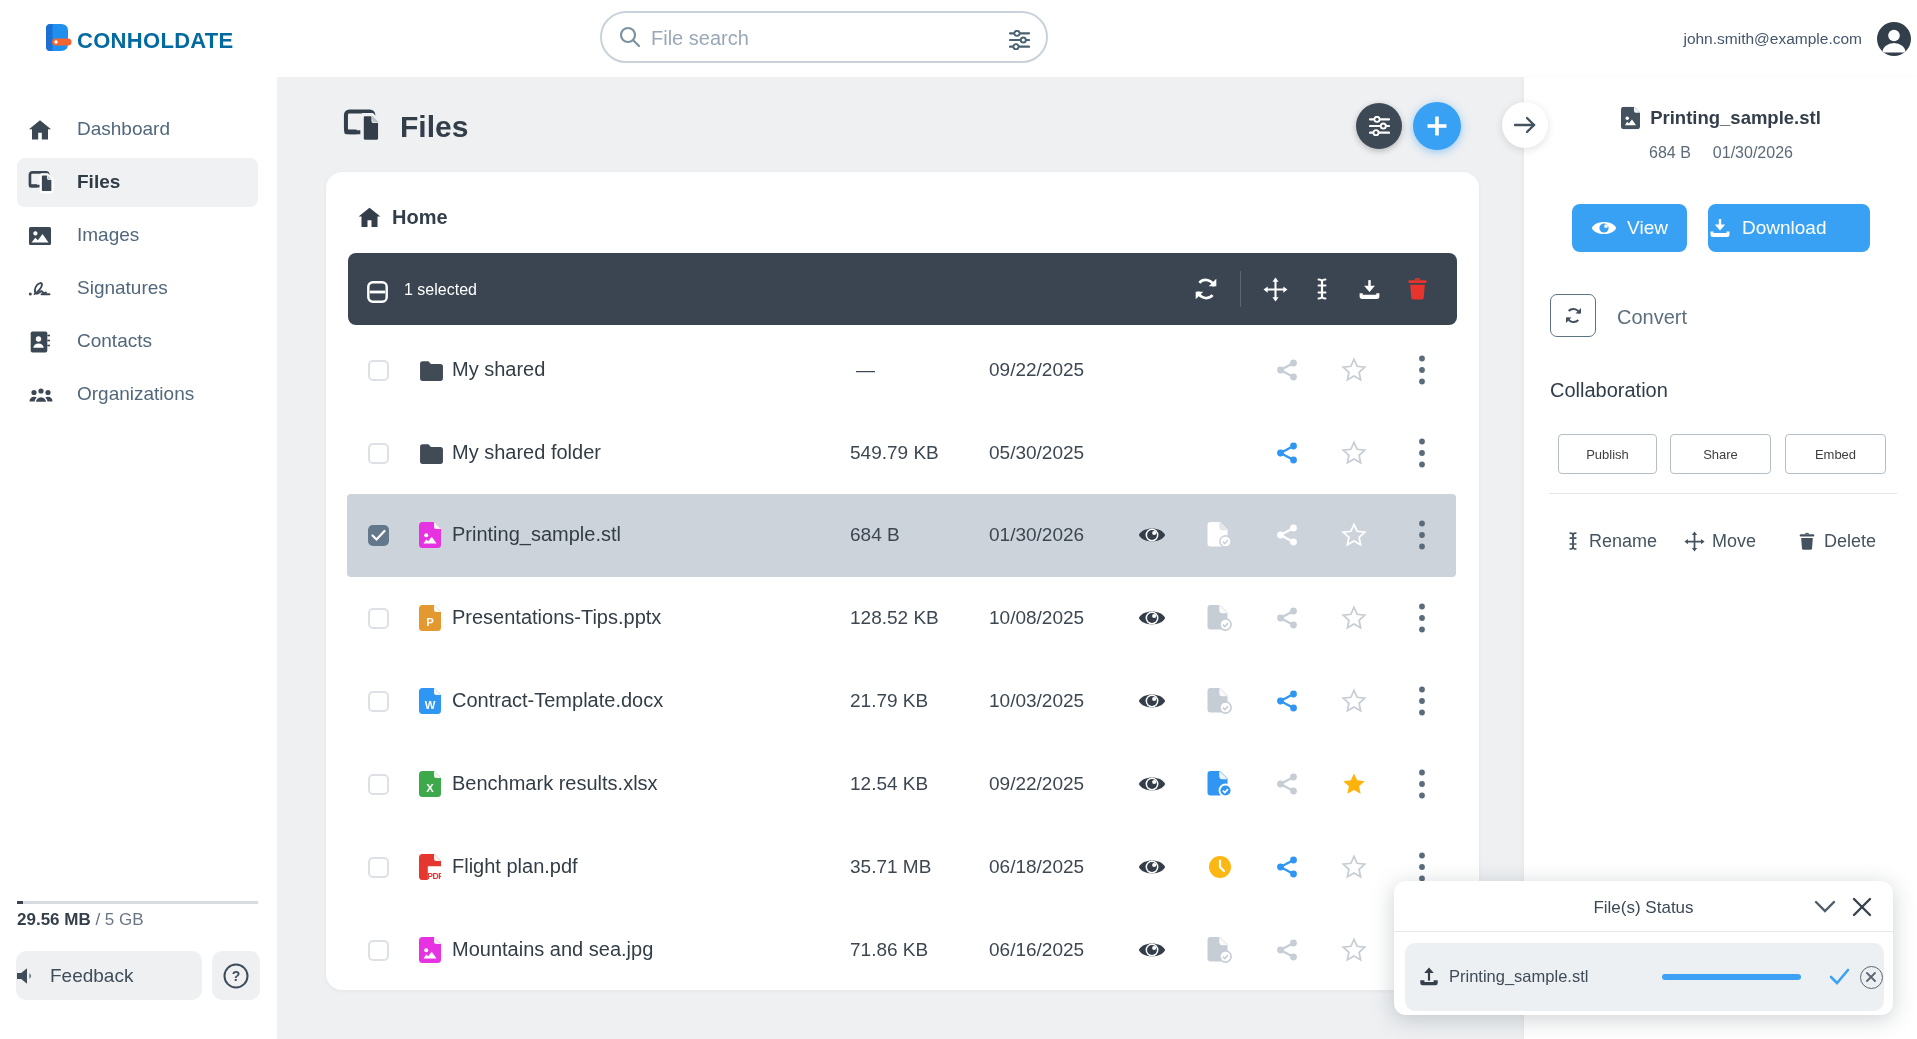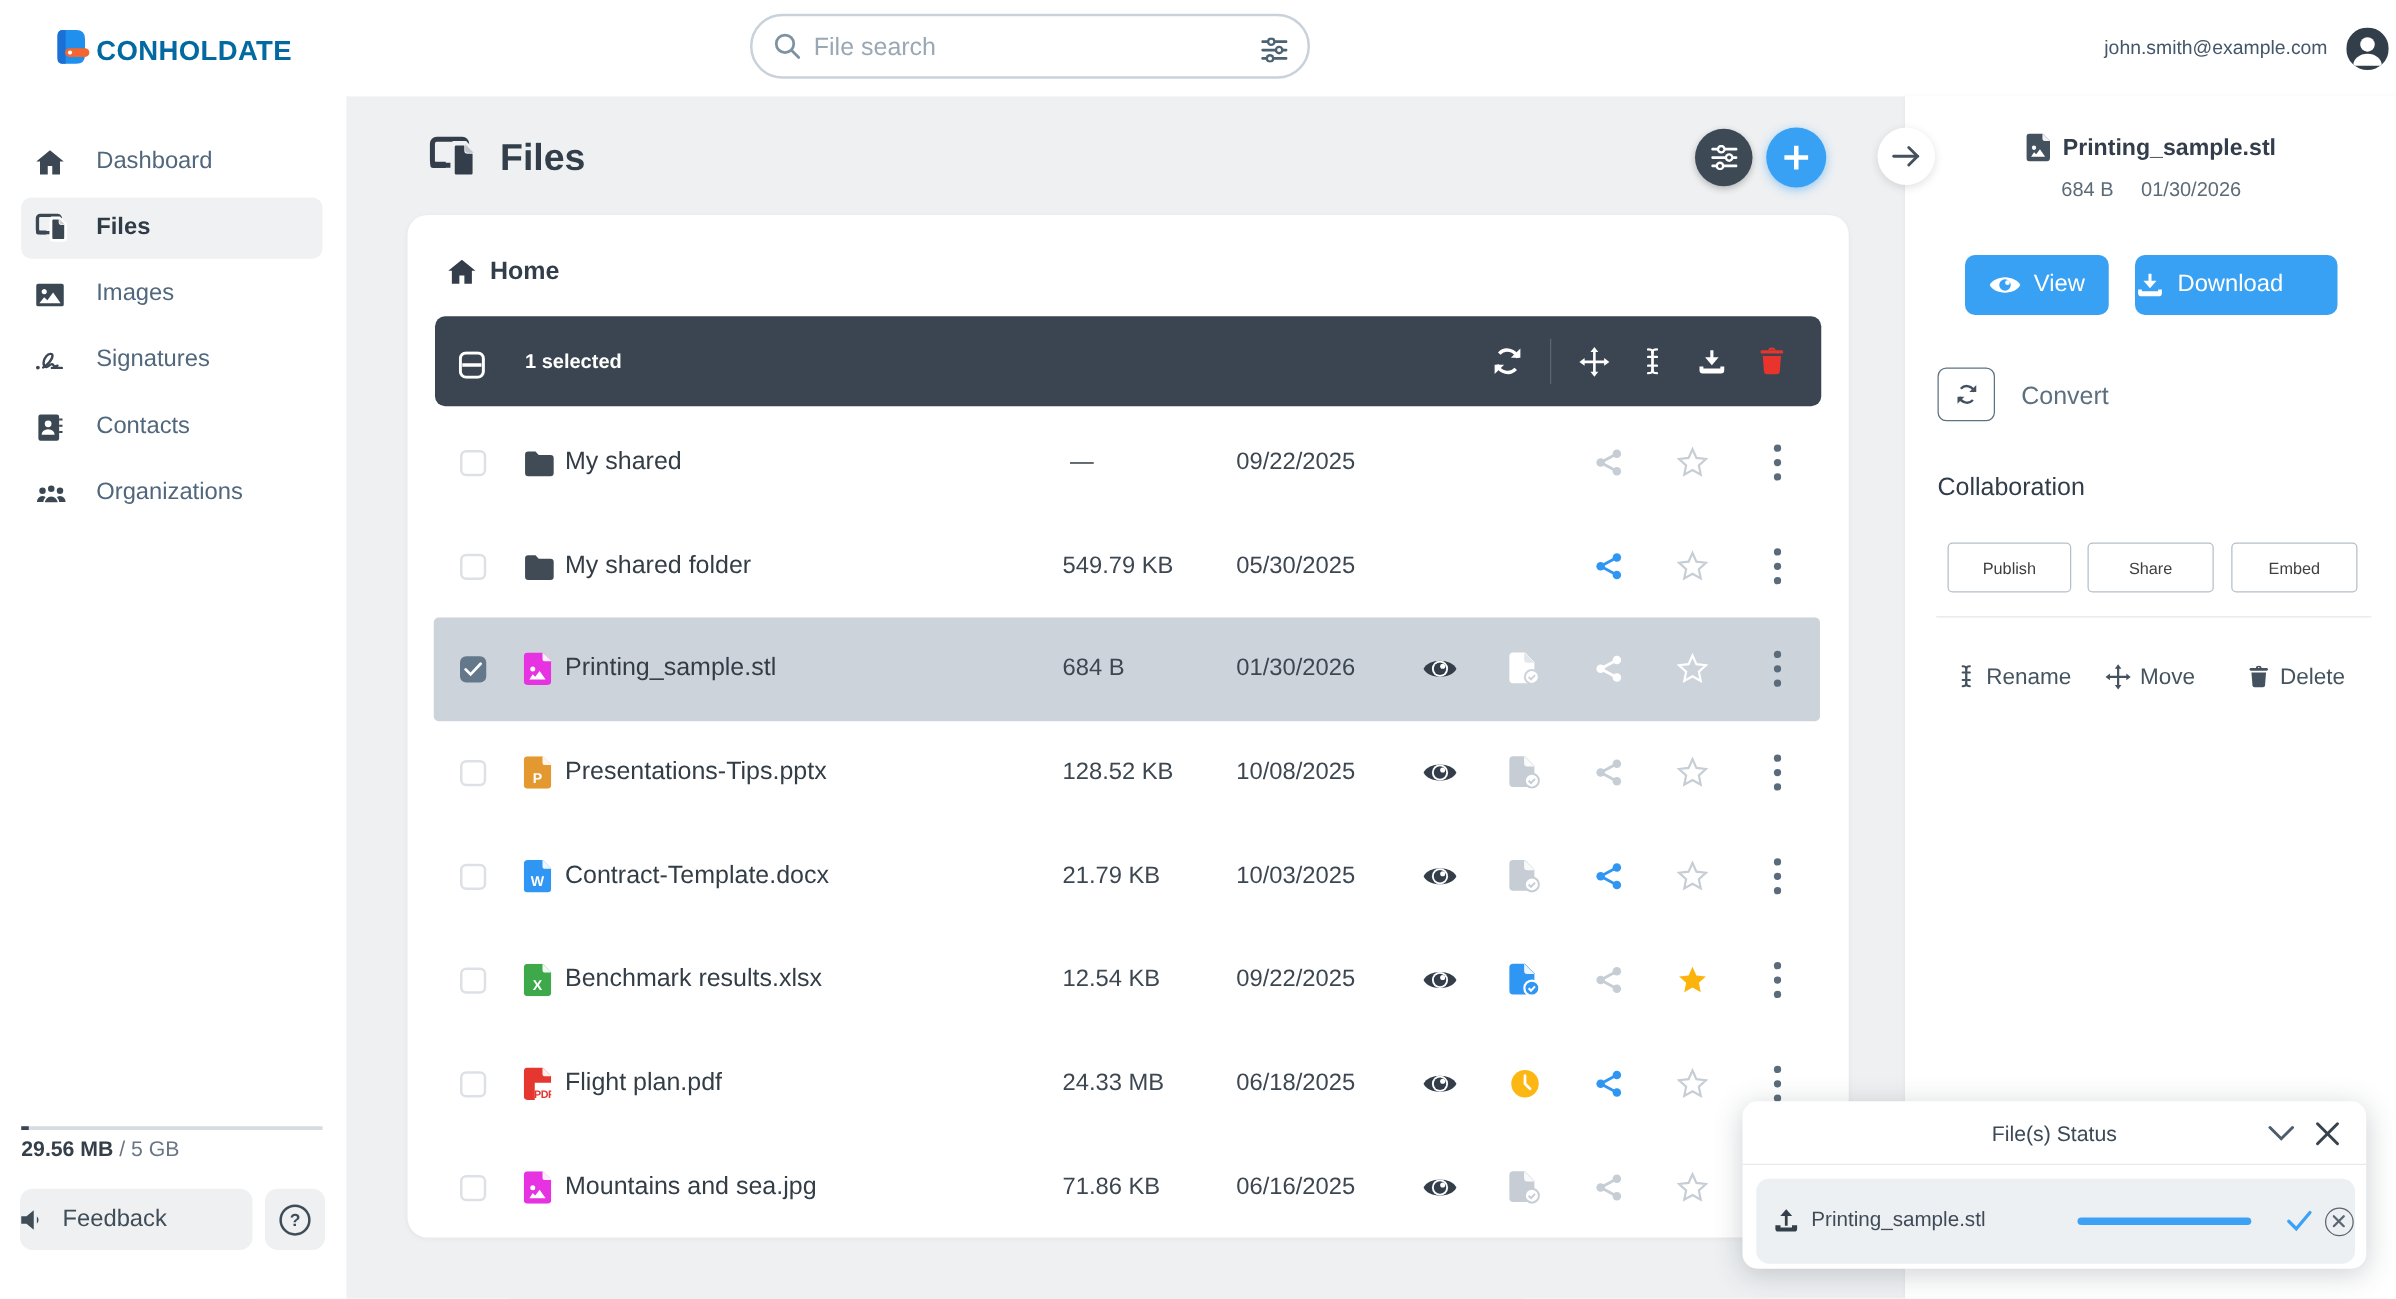"1 selected" div.abs { font-weight: bold -> normal; left: 72px -> 56px }
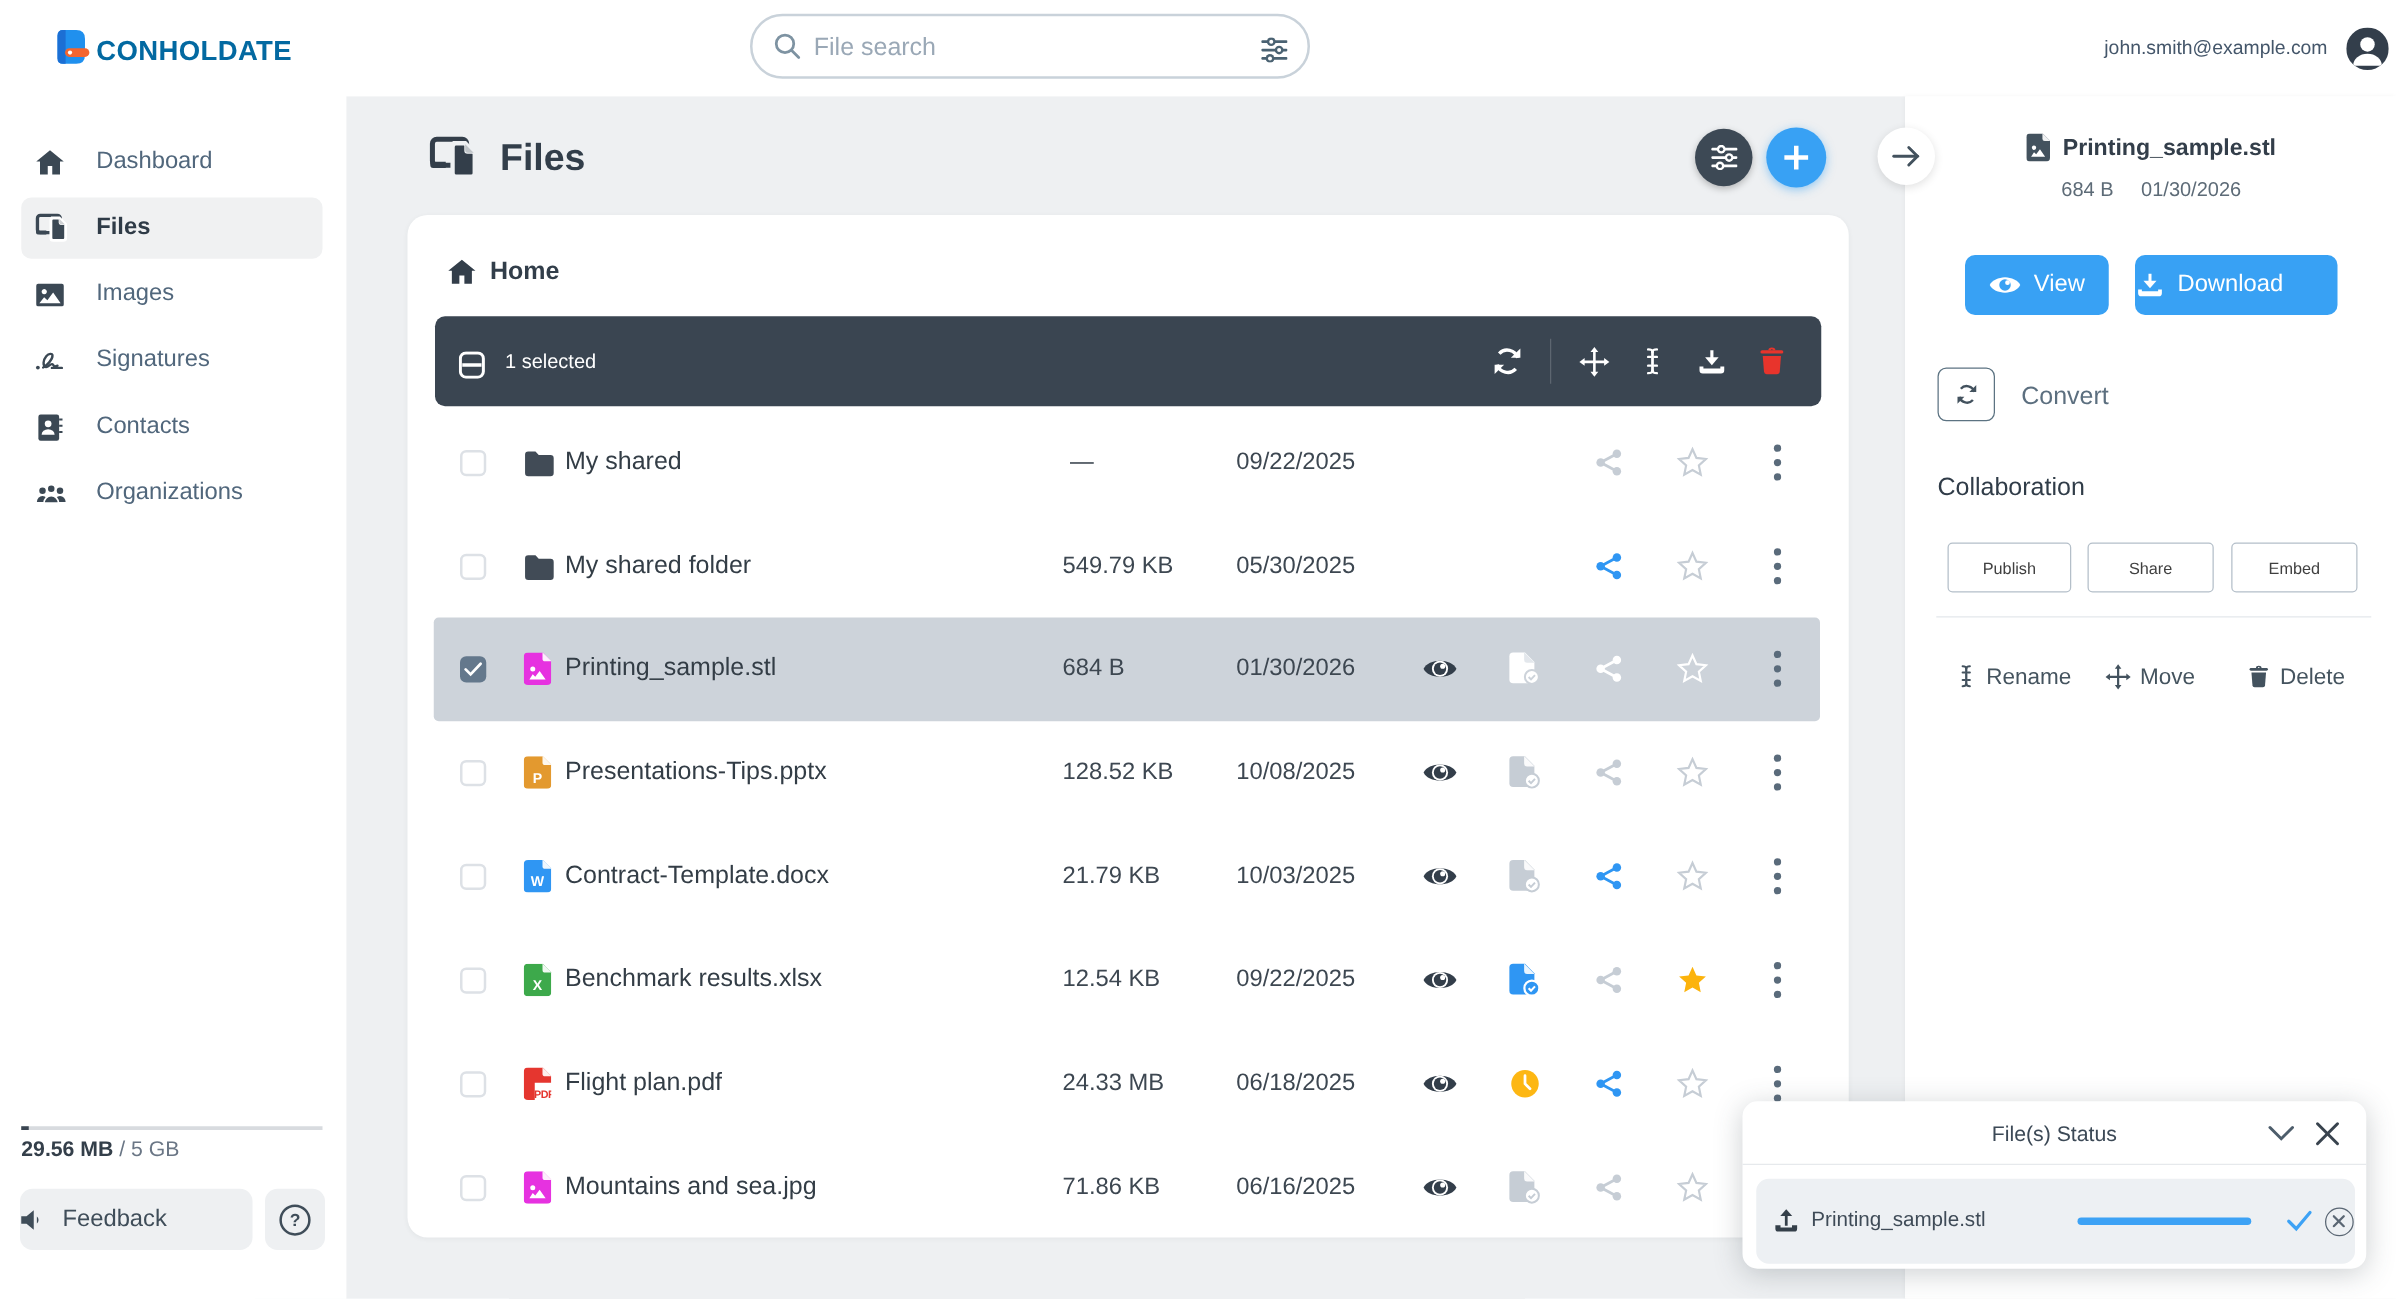"24.33 MB" div.size { text: 24.33 -> 35.71 }
